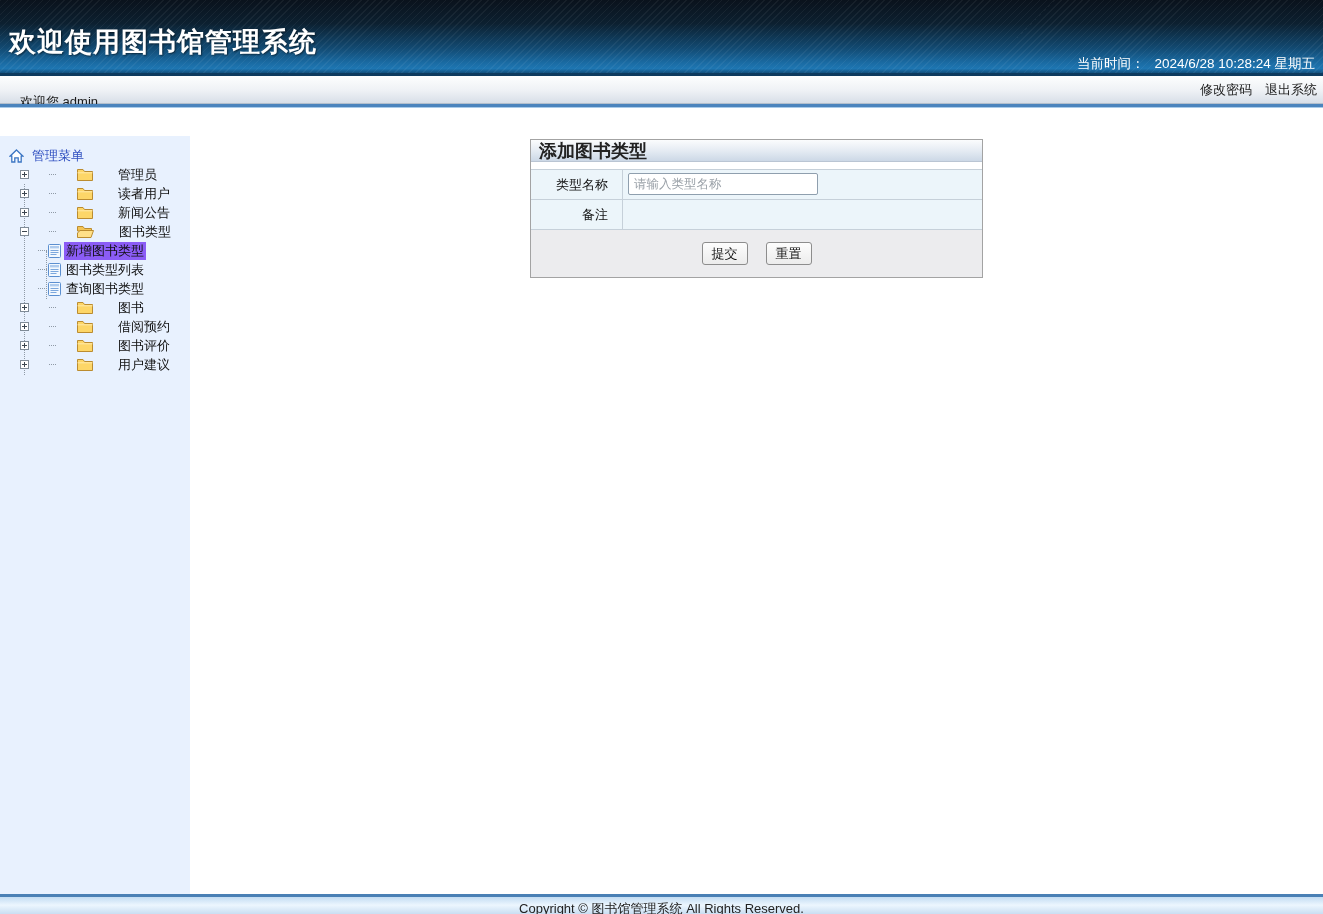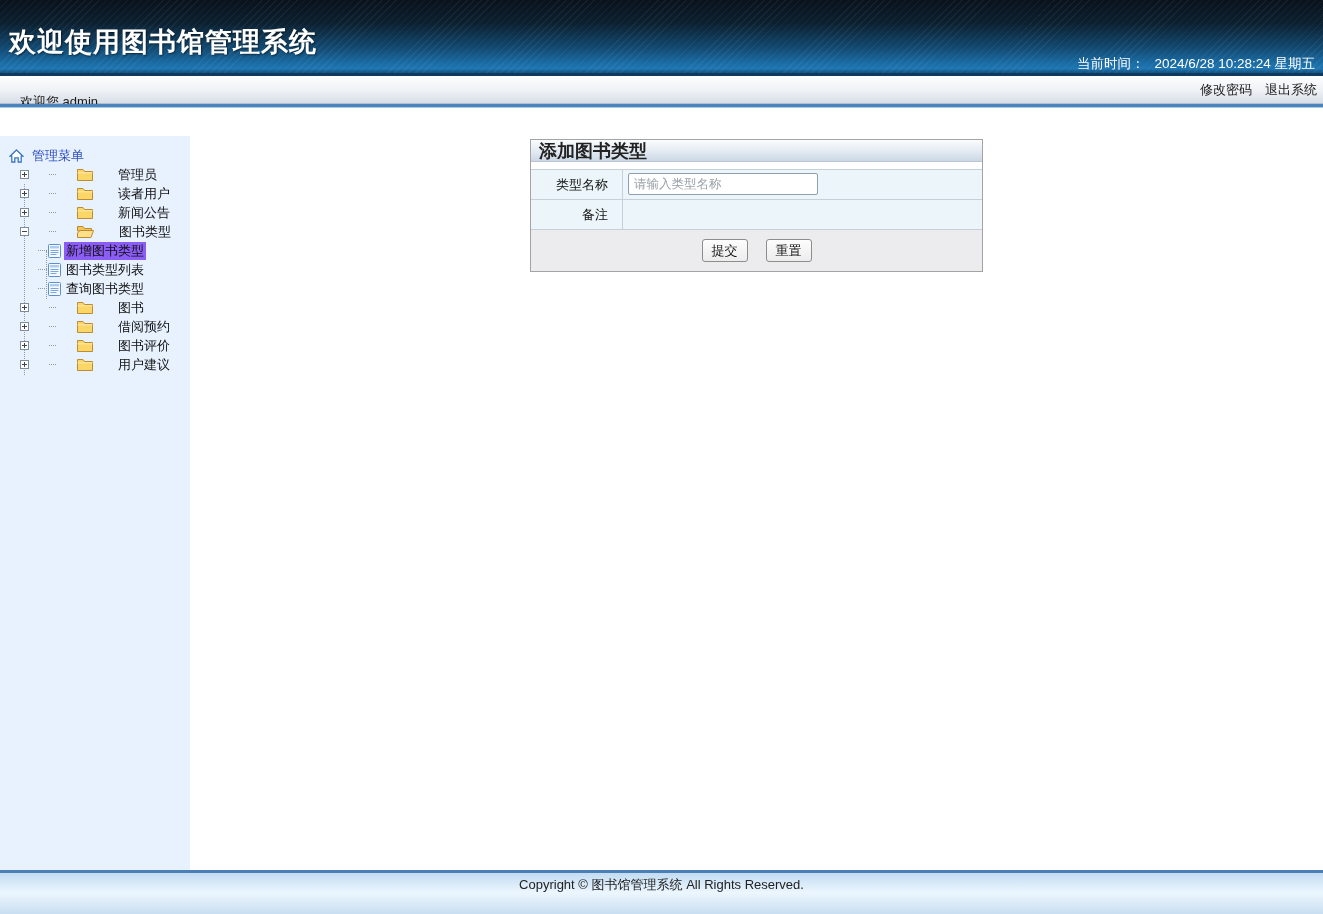"提交" .btn-row { height: 42px -> 48px }
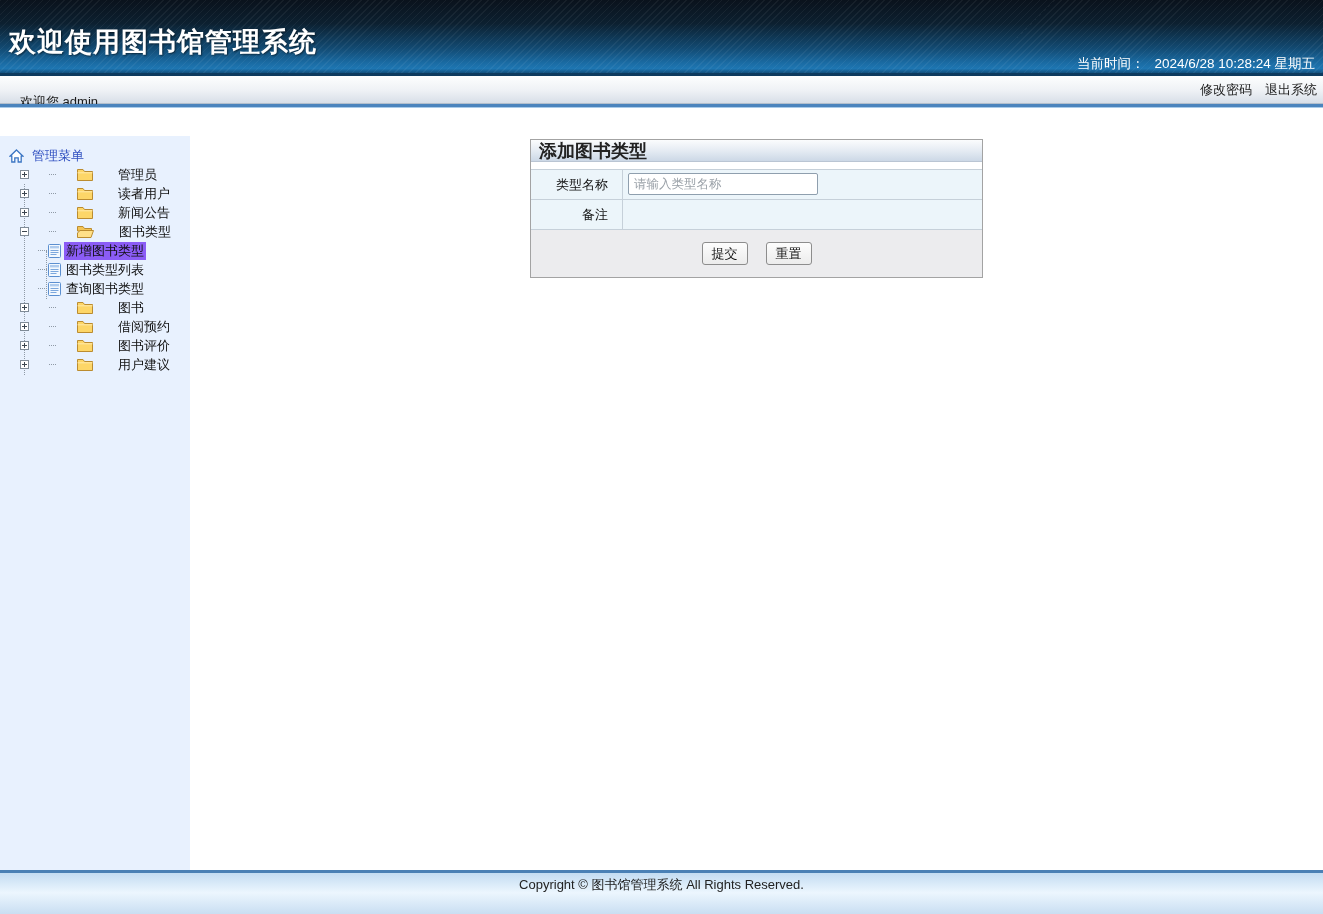"Copyright © 图书馆管理系统 All Rights" .footer { height: 44px -> 20px }
